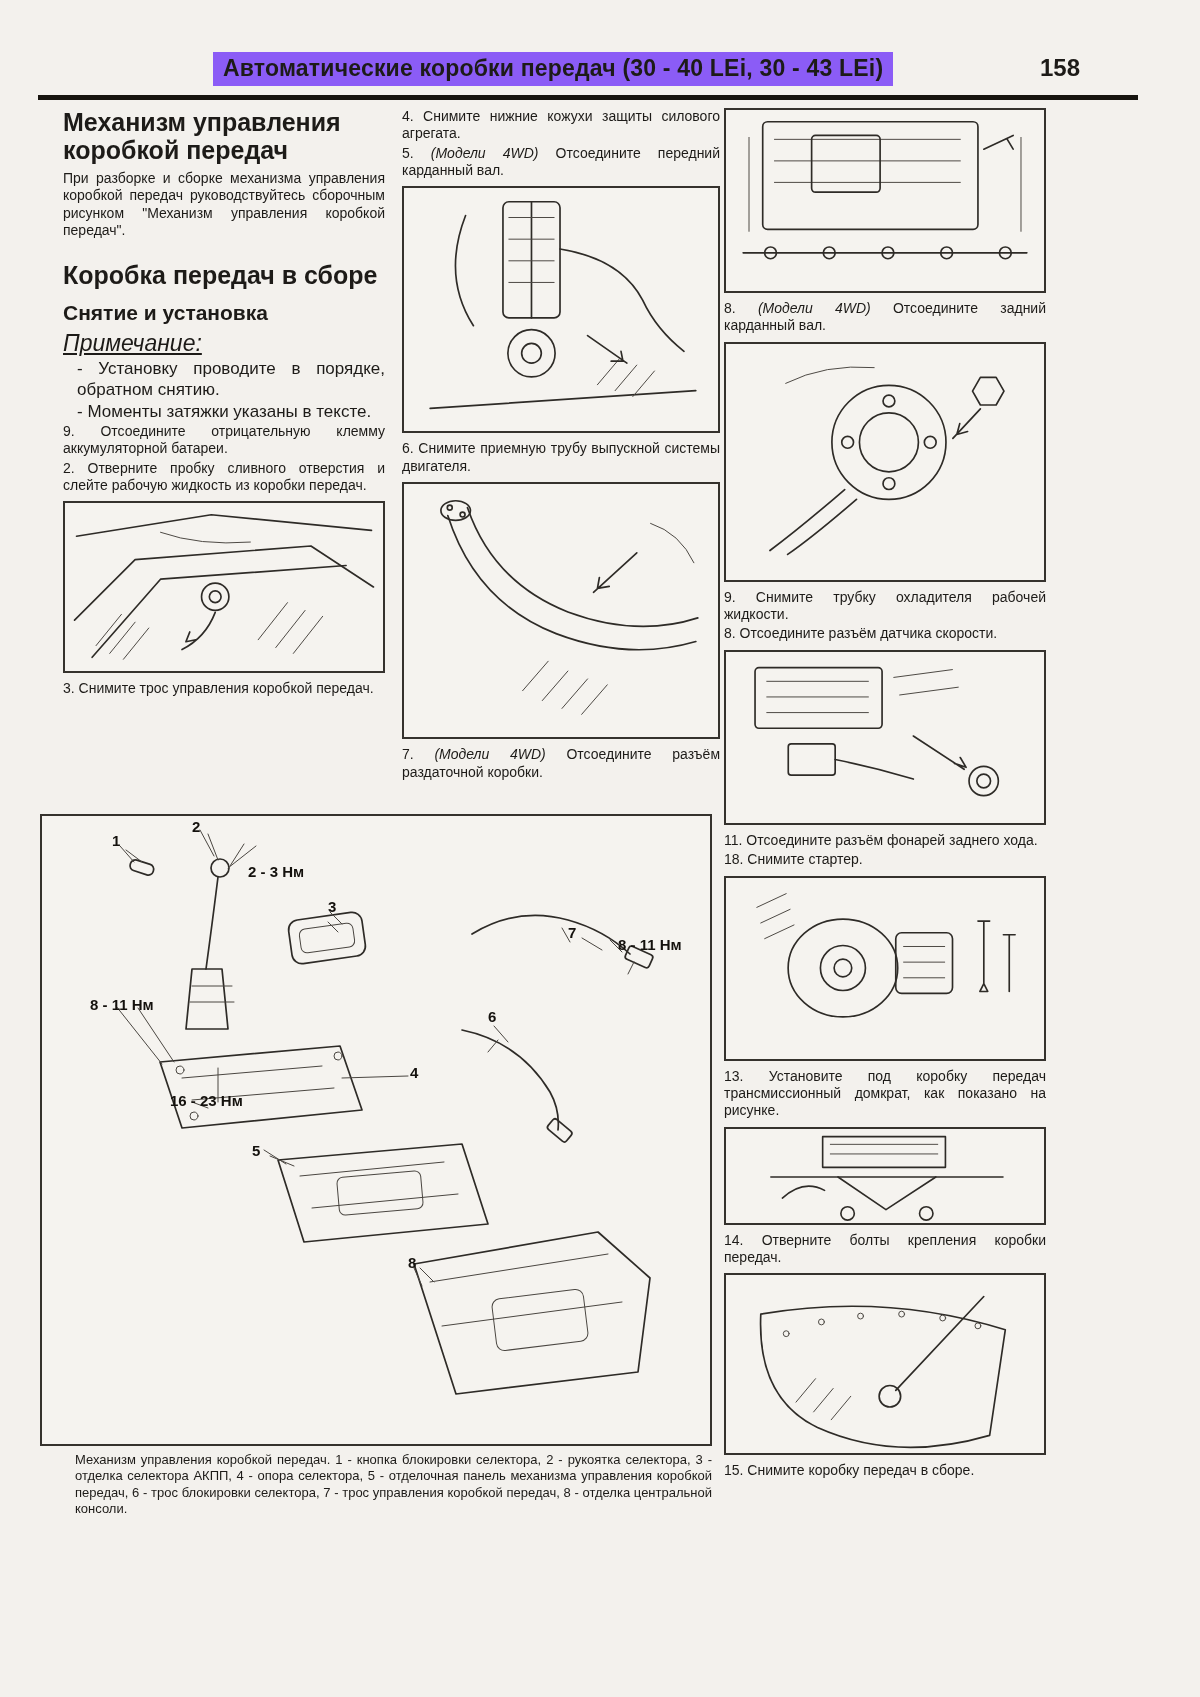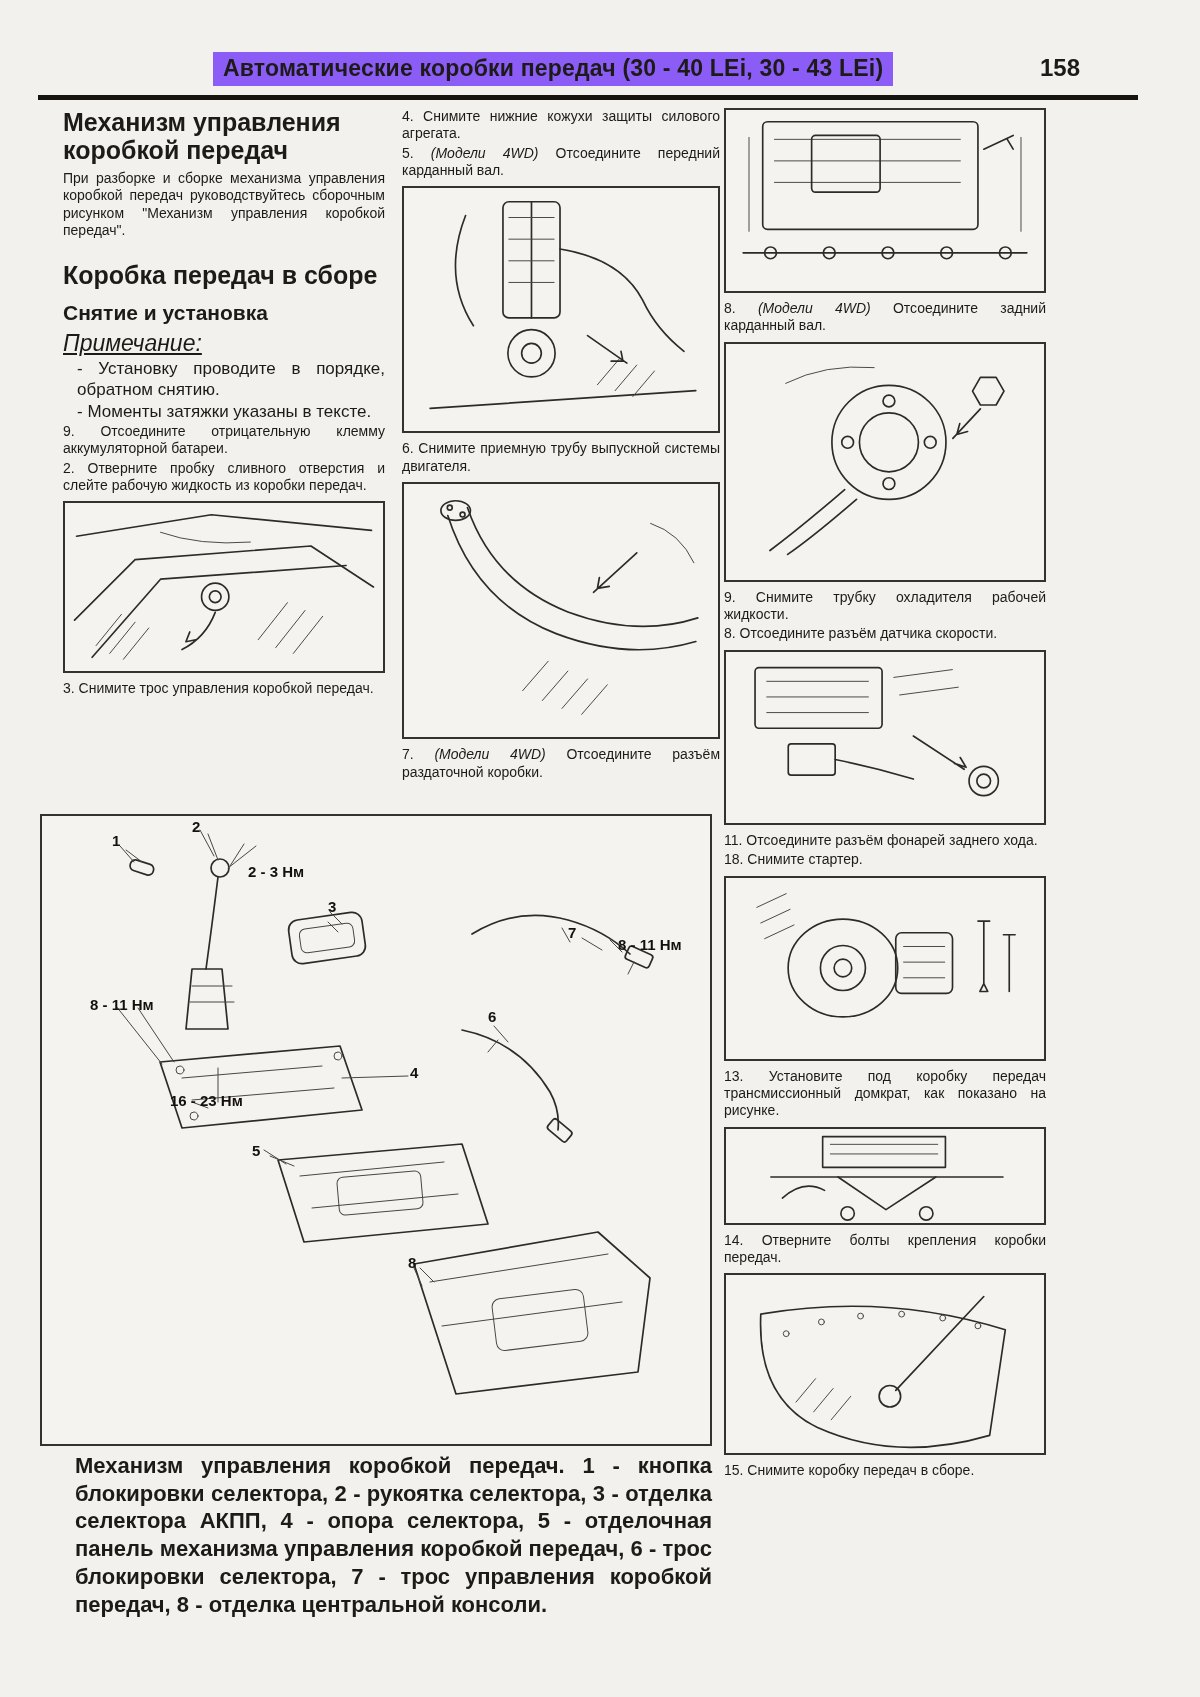"Механизм управления коробкой передач. 1" .figure-caption { font-size: 22px -> 13px; font-weight: bold -> normal }
